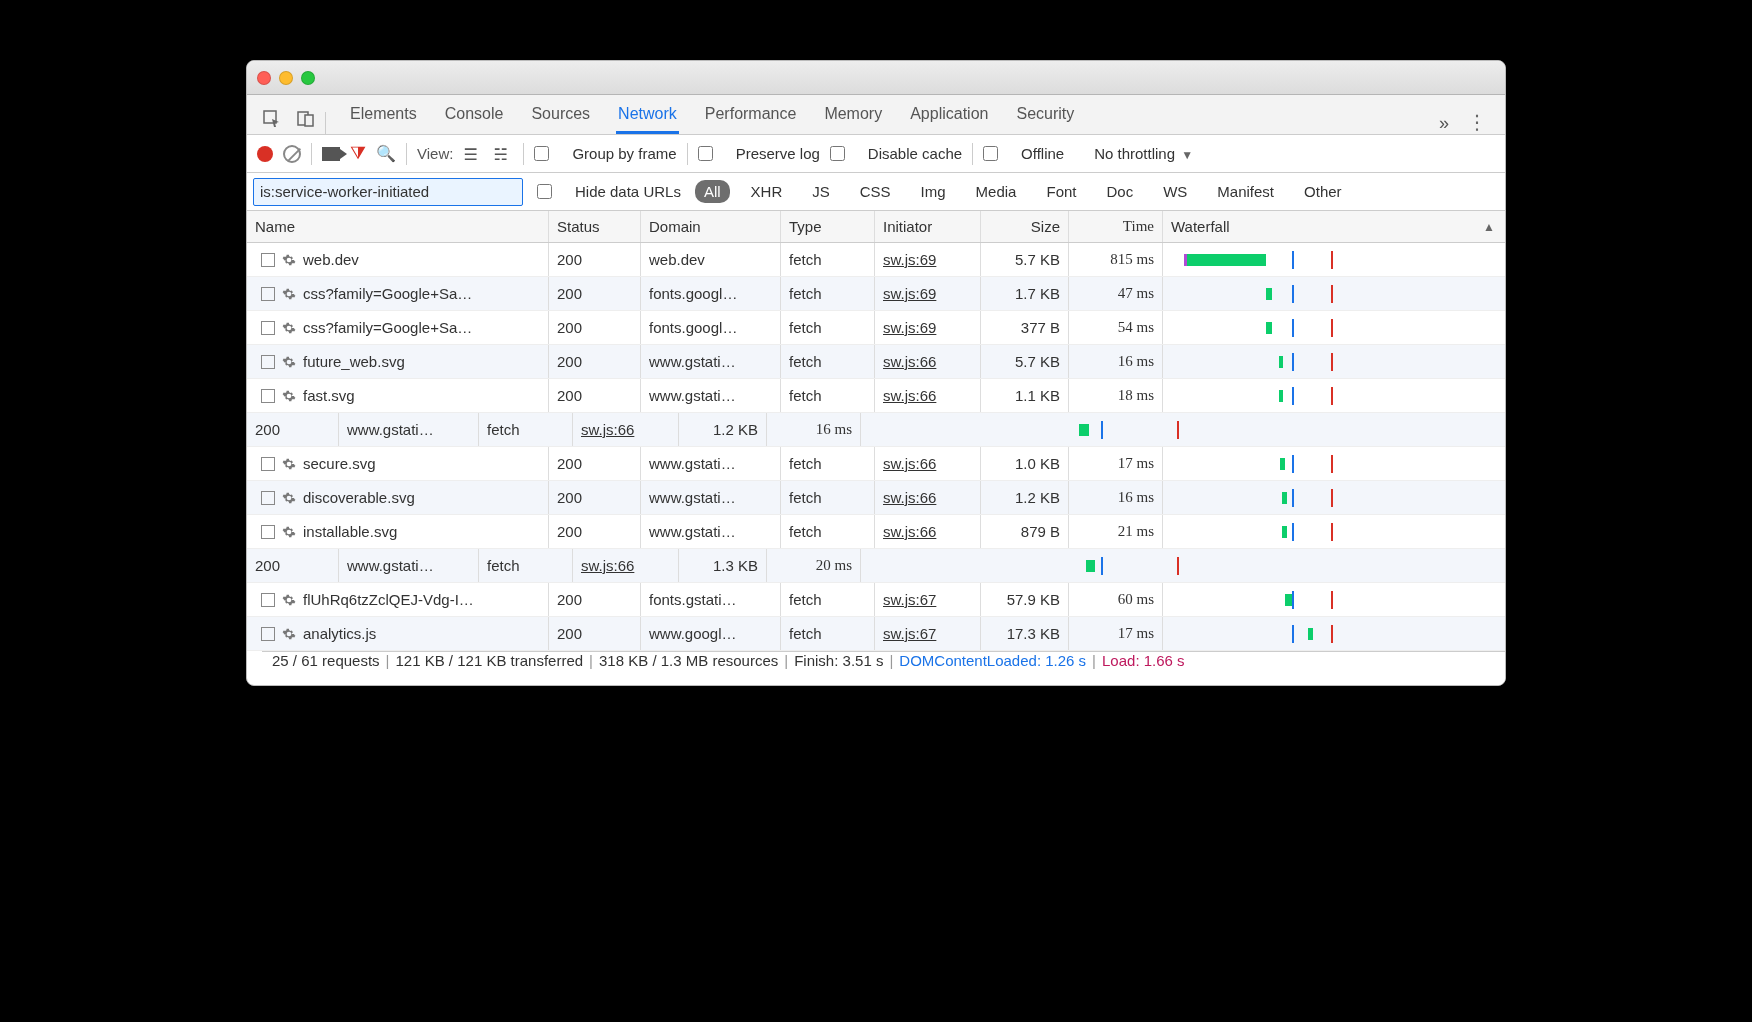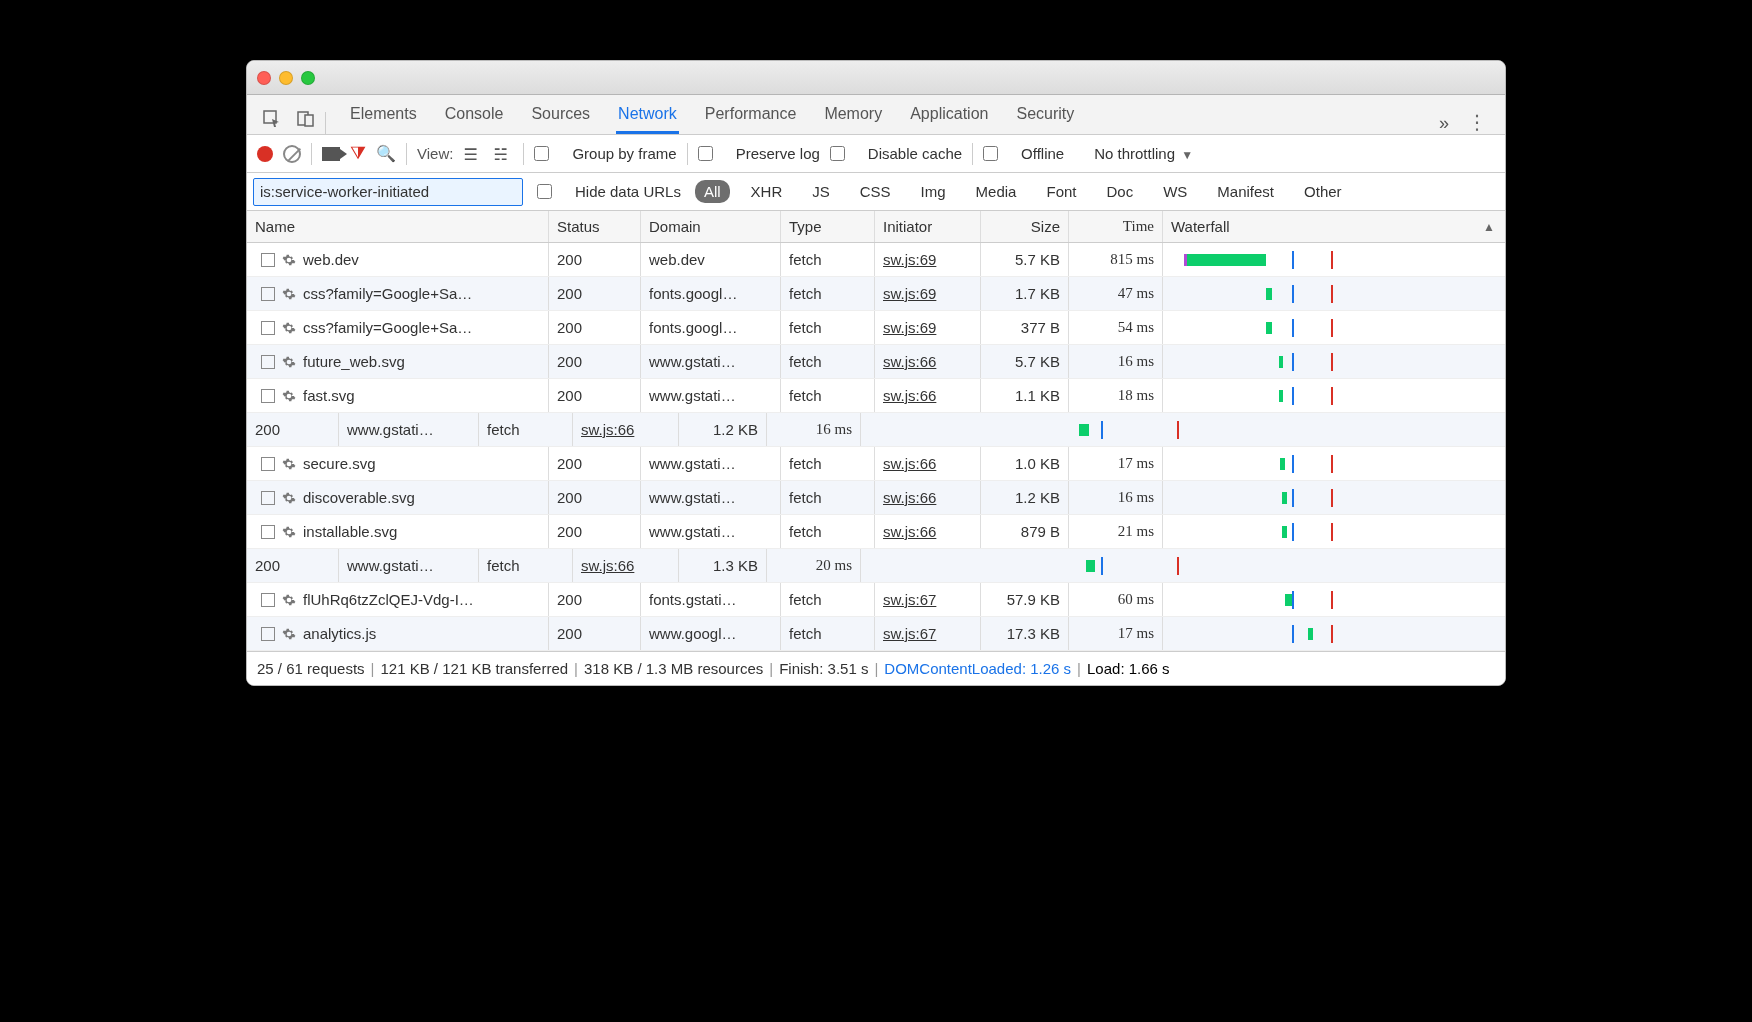"25 / 61 requests" .status-bar { align-items: center -> flex-start; margin-left: none -> 15px }
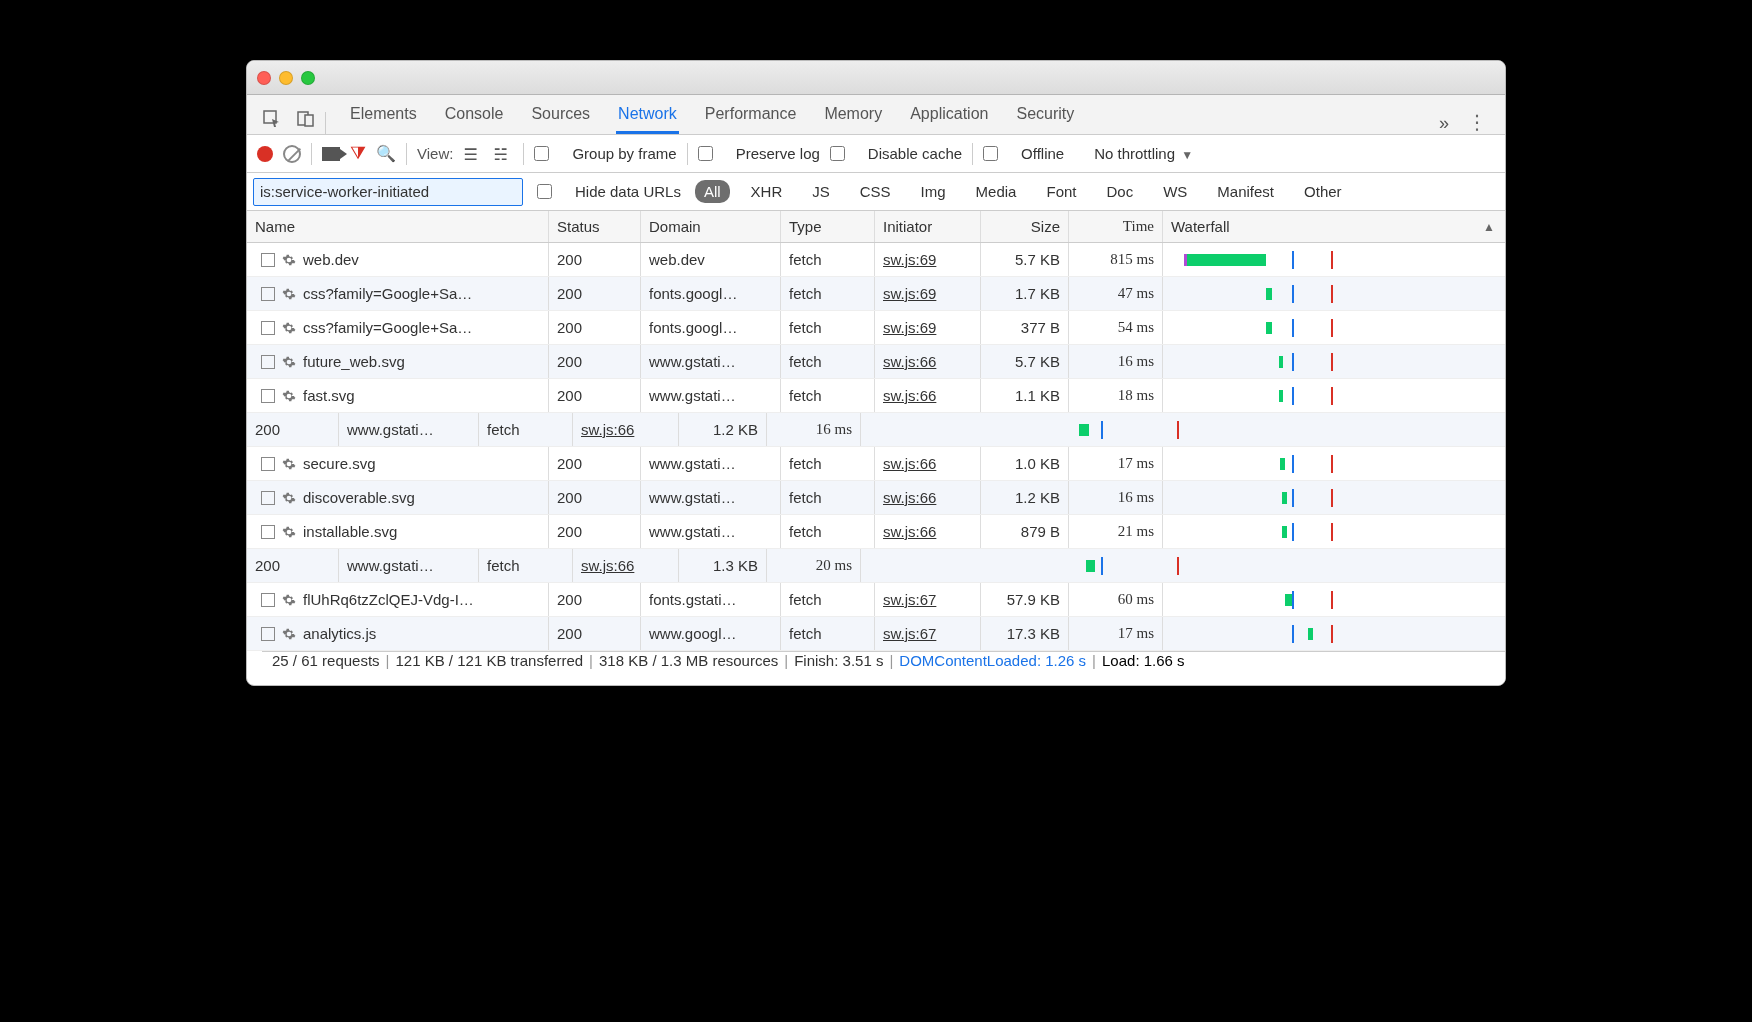"Load: 1.66 s" .load { color: #000000 -> #be185d }
